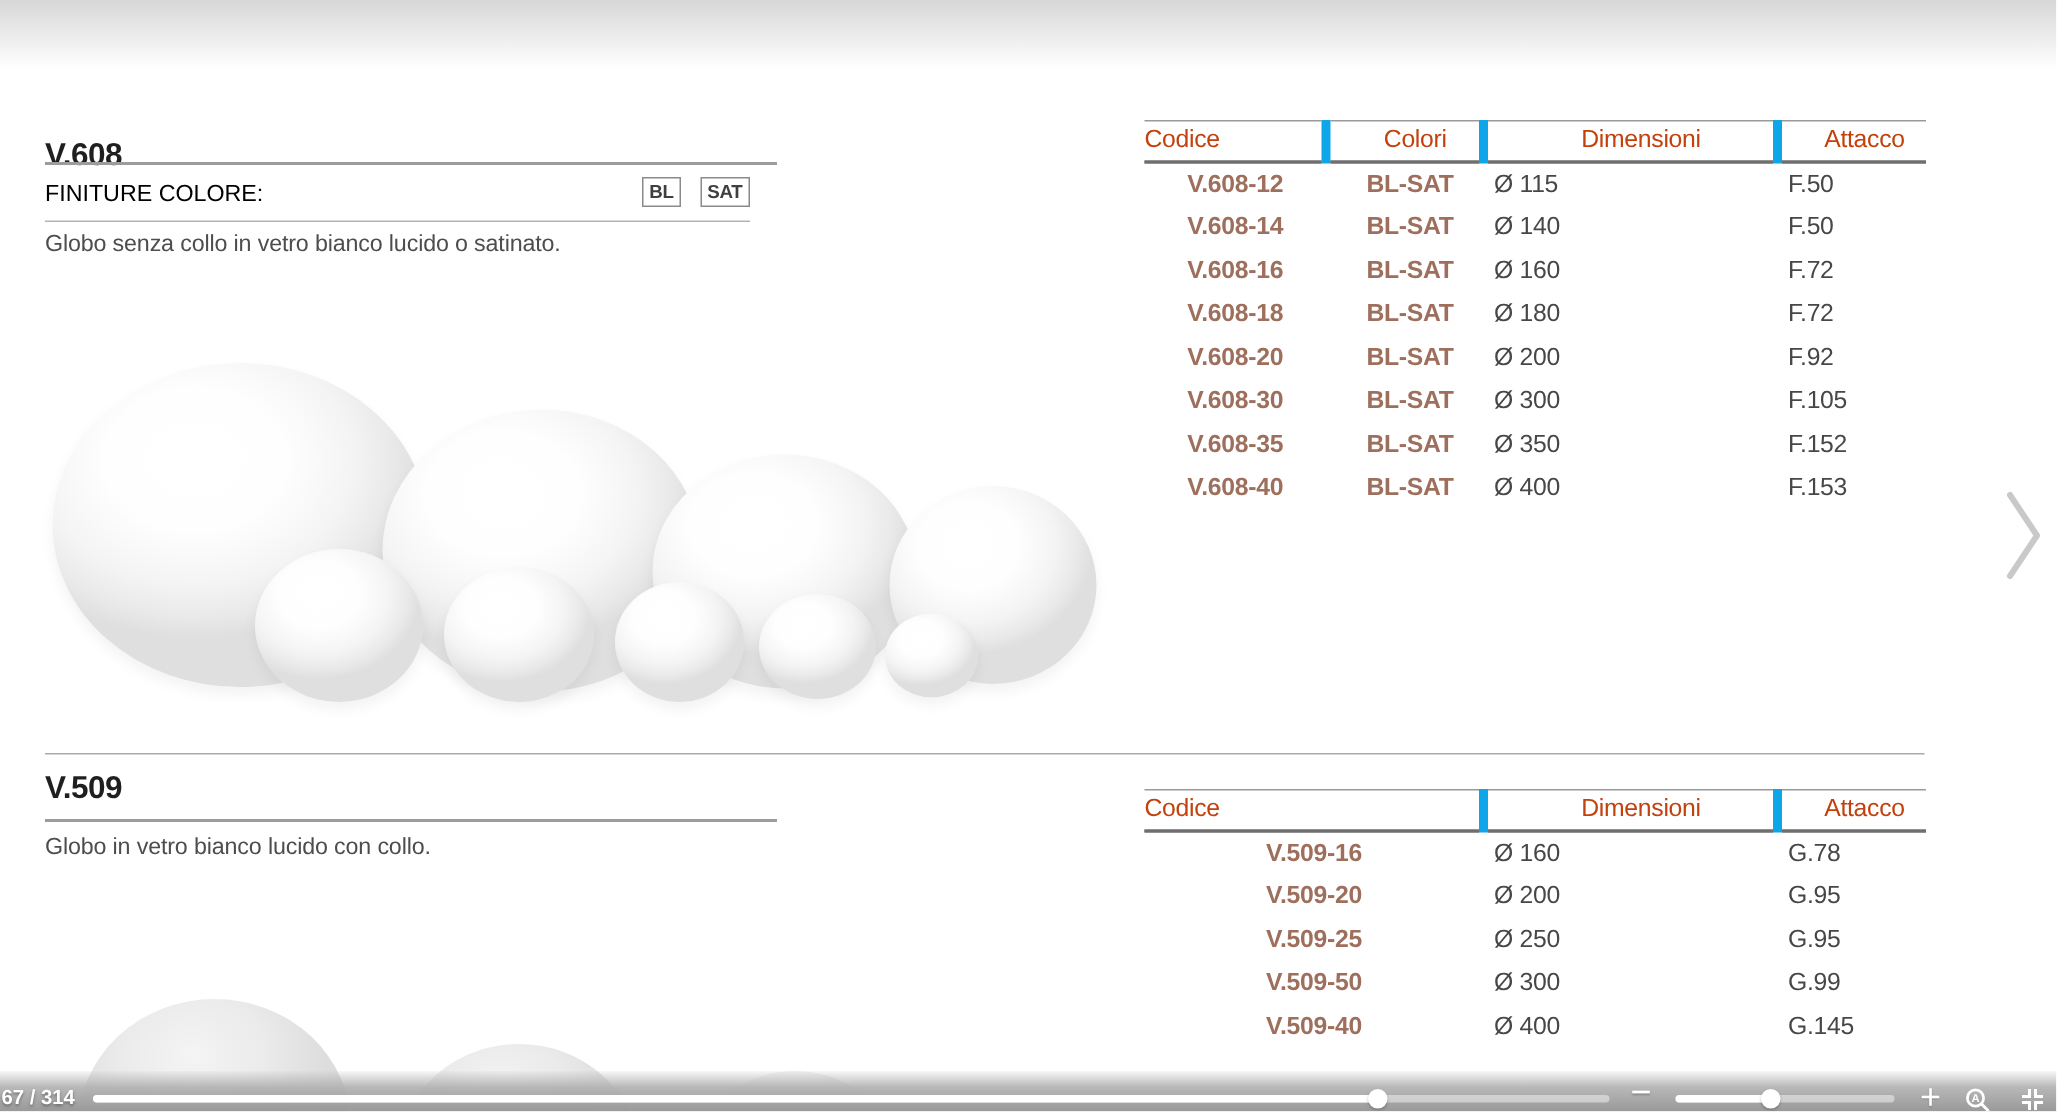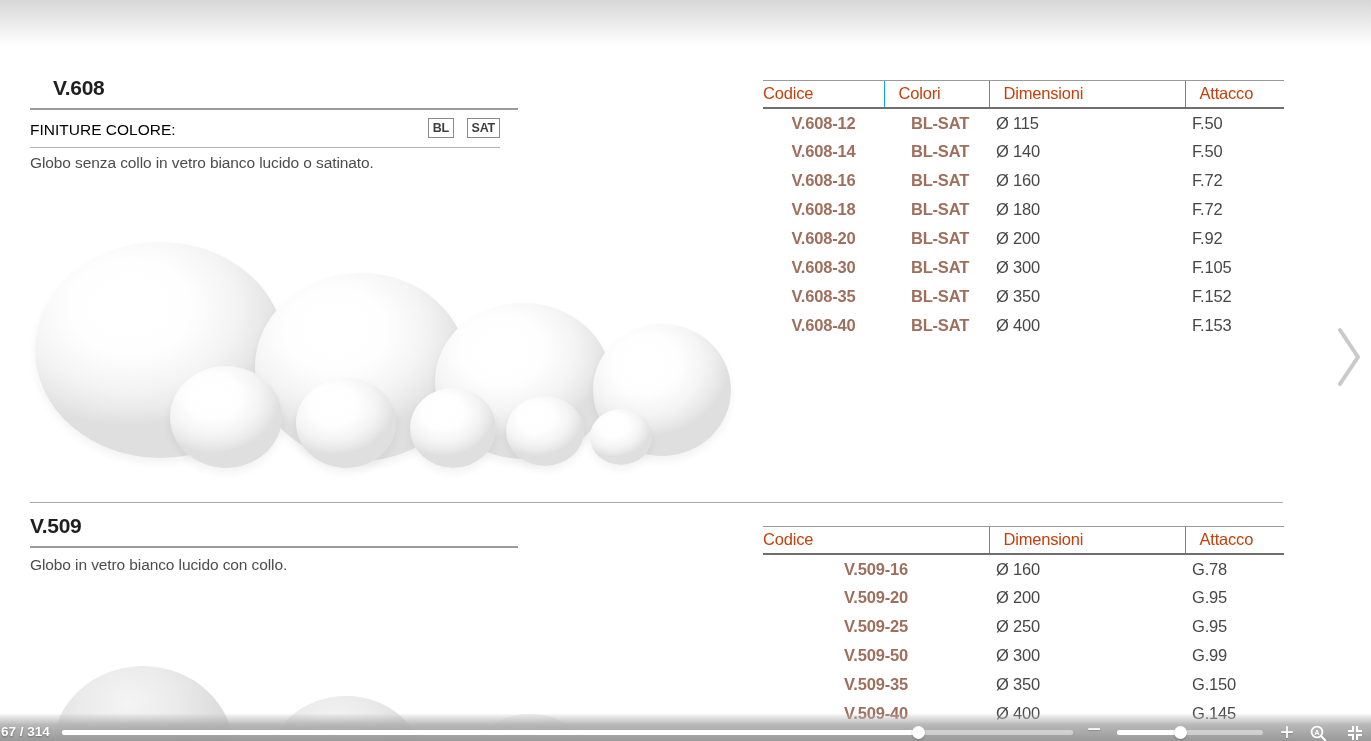"V.608" h1.sec-title { margin-left: 23px -> none; top: 76px -> 92px }
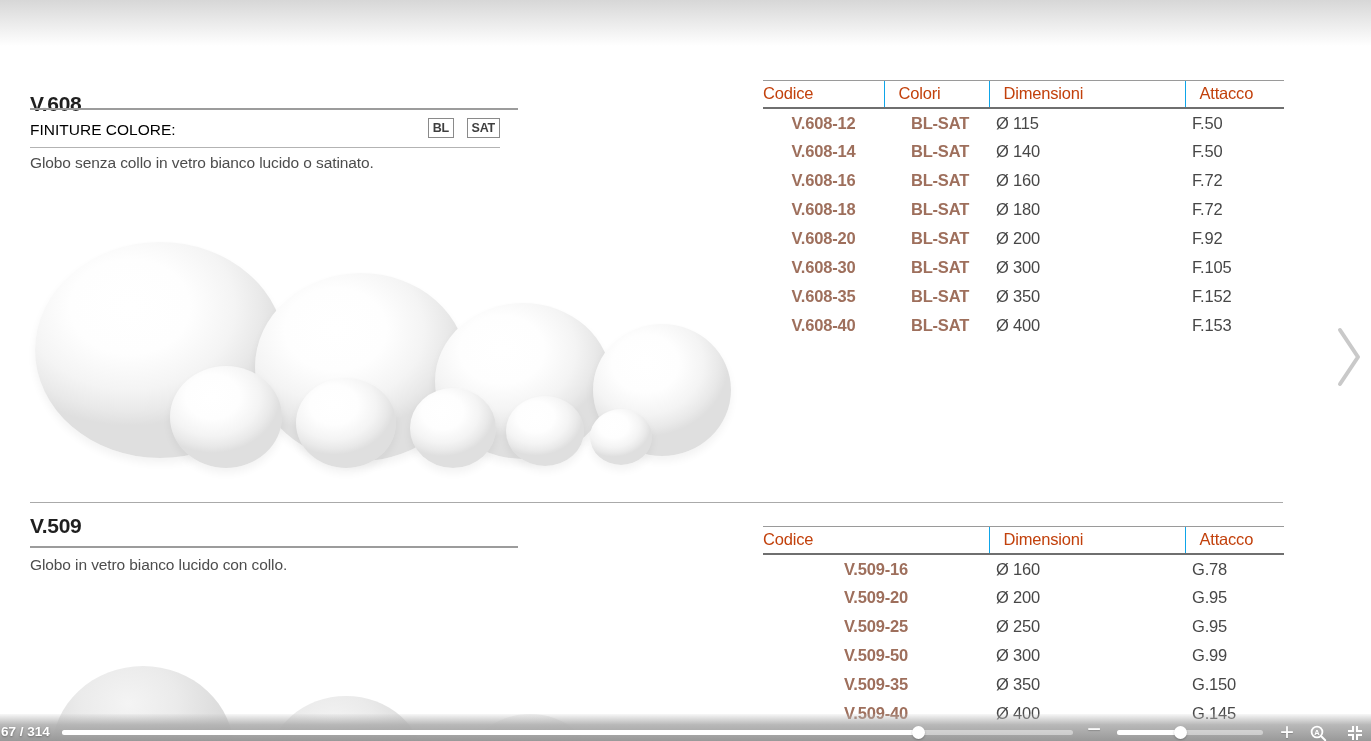"Colori" table.spec thead th + th { border-left: 1px solid #0ea5e9 -> 6px solid #0ea5e9; text-align: none -> center }
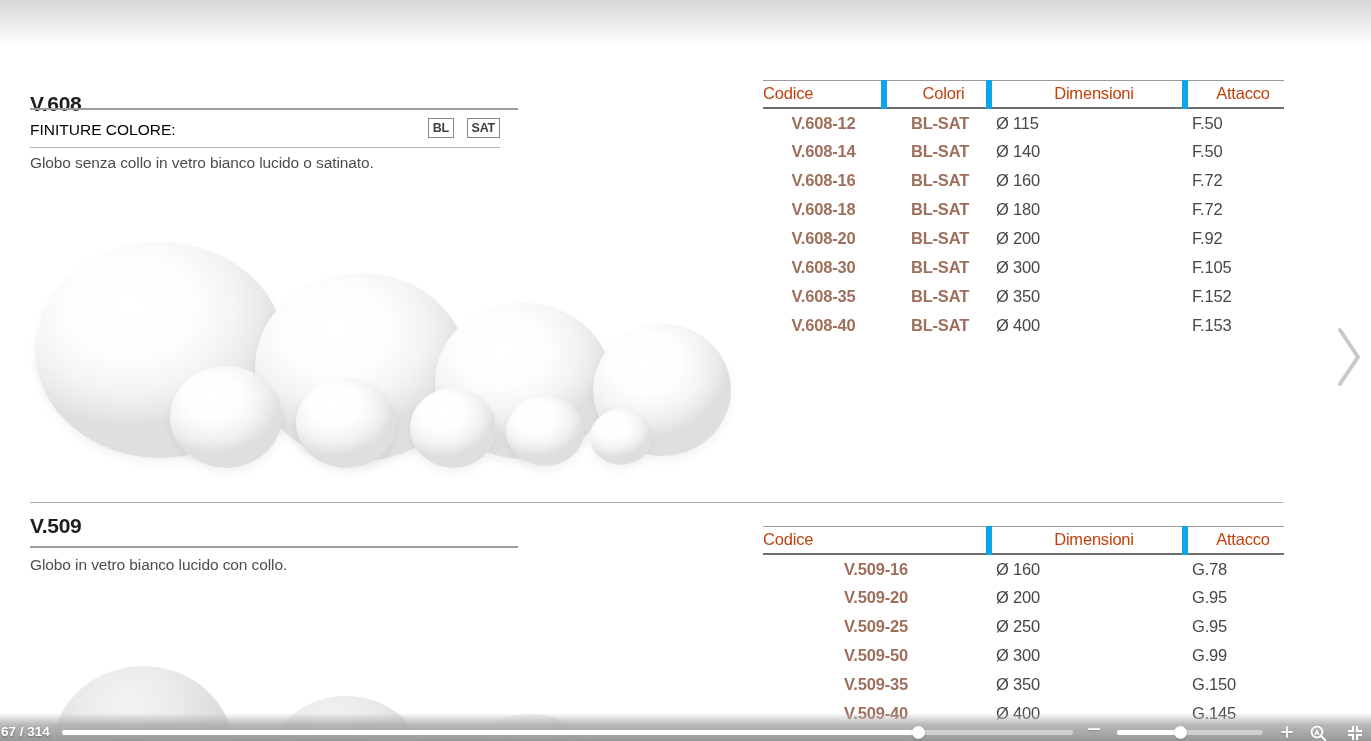"V.509-35" tr { html: <tr> <td>V.509-35</td> <td>Ø 350</td> <td>G.150</td> </tr> -> none }
